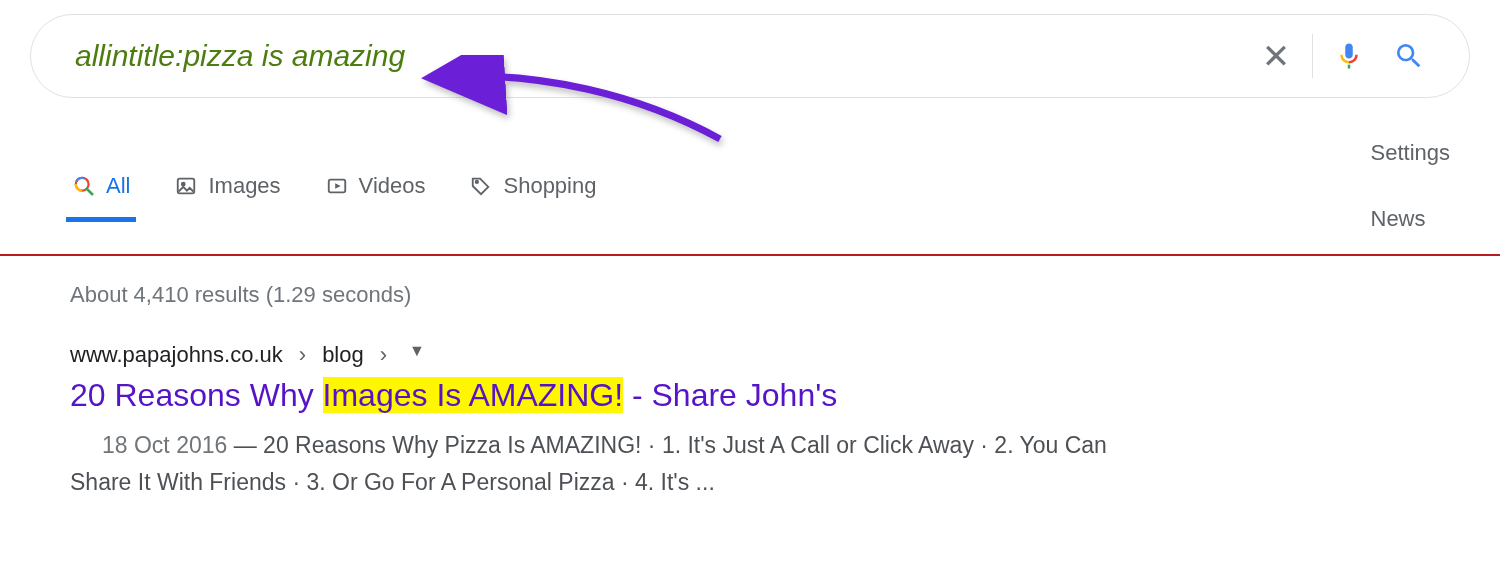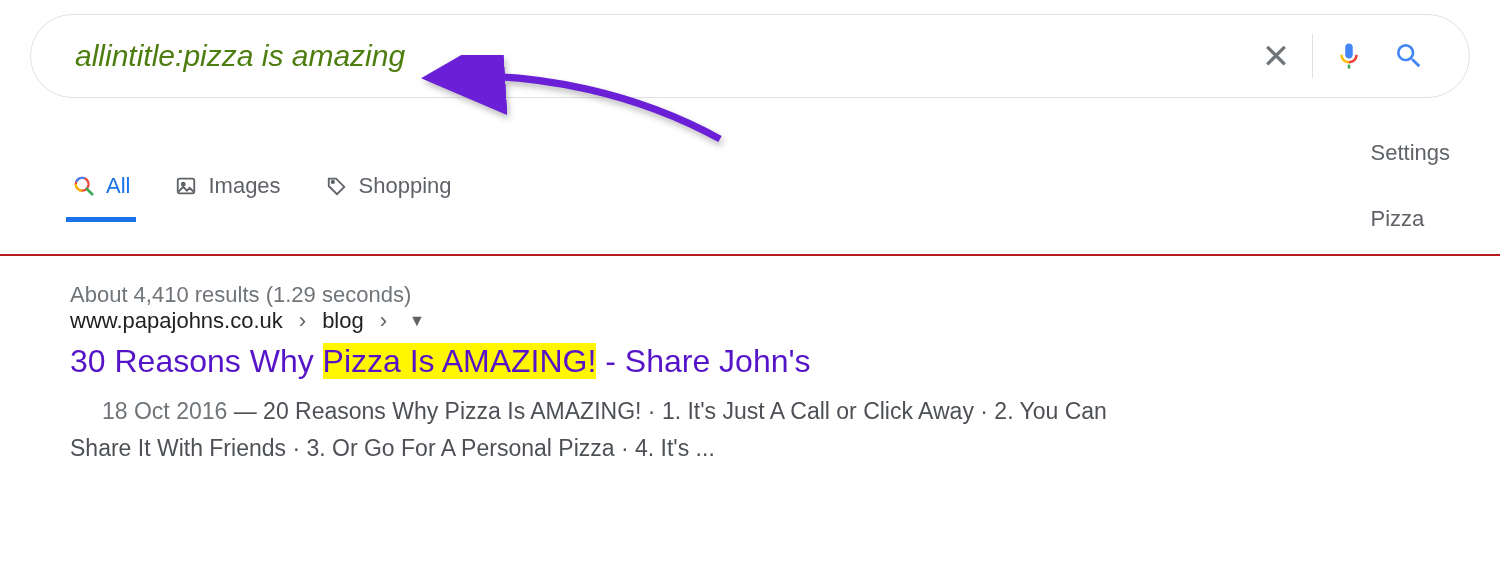"Videos" div.tab { html: none -> <div> <span> <svg> <rect></rect> <path></path> </svg> </span> <span>Videos</span> </div> }
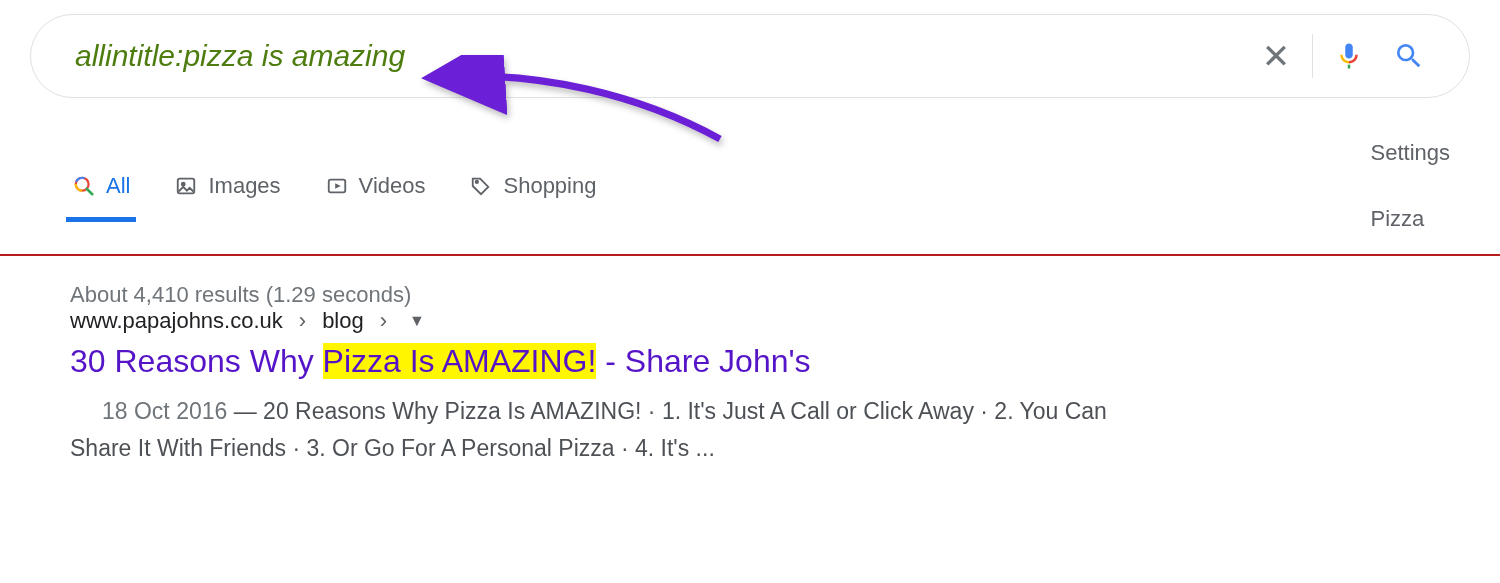"Pizza" span { text: Pizza -> News }
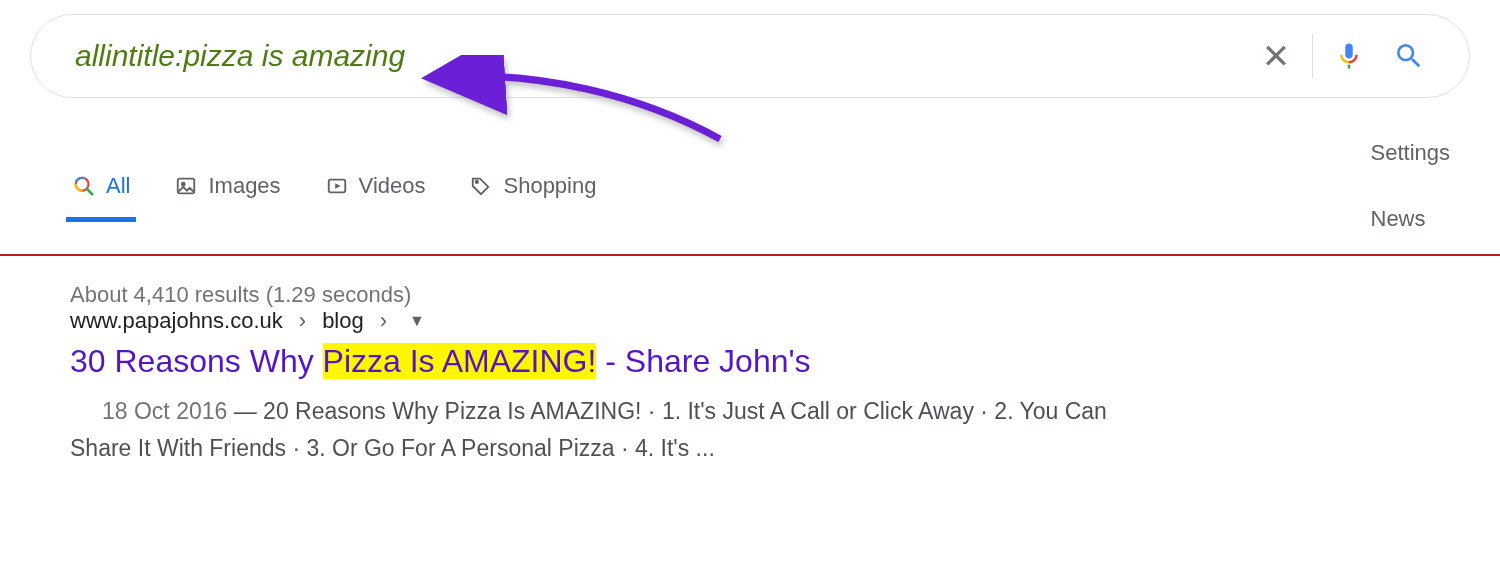"About 4,410 results (1.29 seconds)" .stats { margin-bottom: none -> 34px }
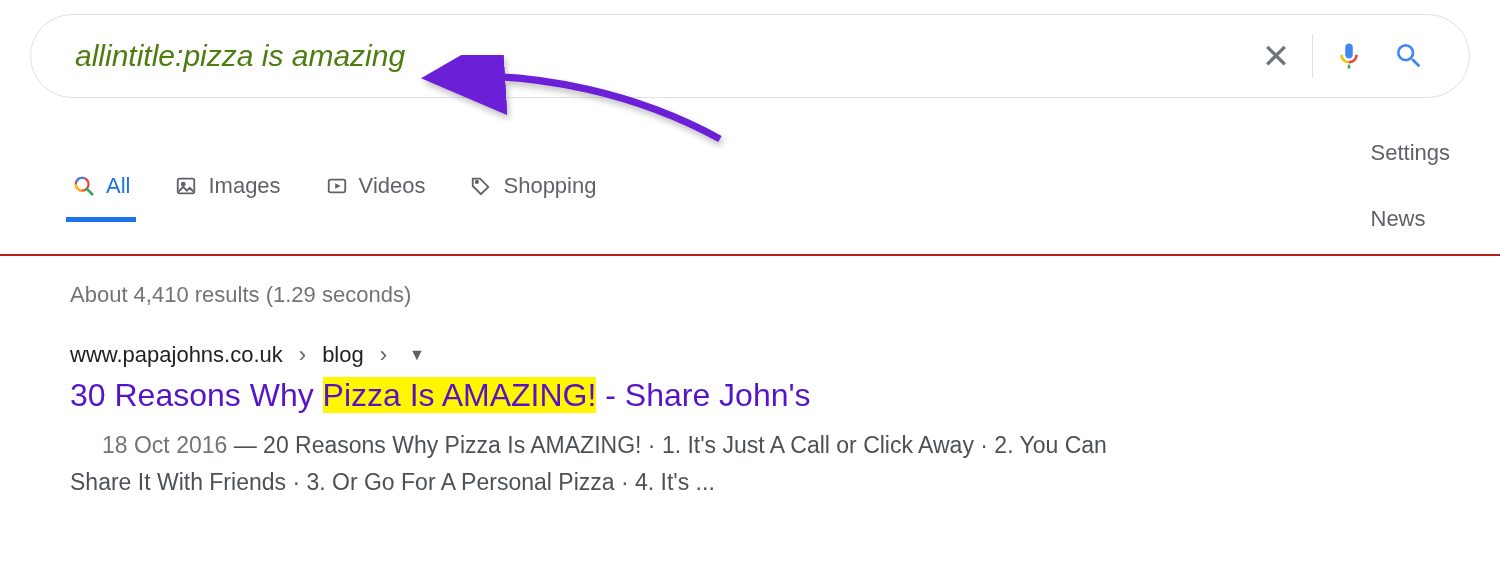"www.papajohns.co.uk" .result .url-row { align-items: center -> none }
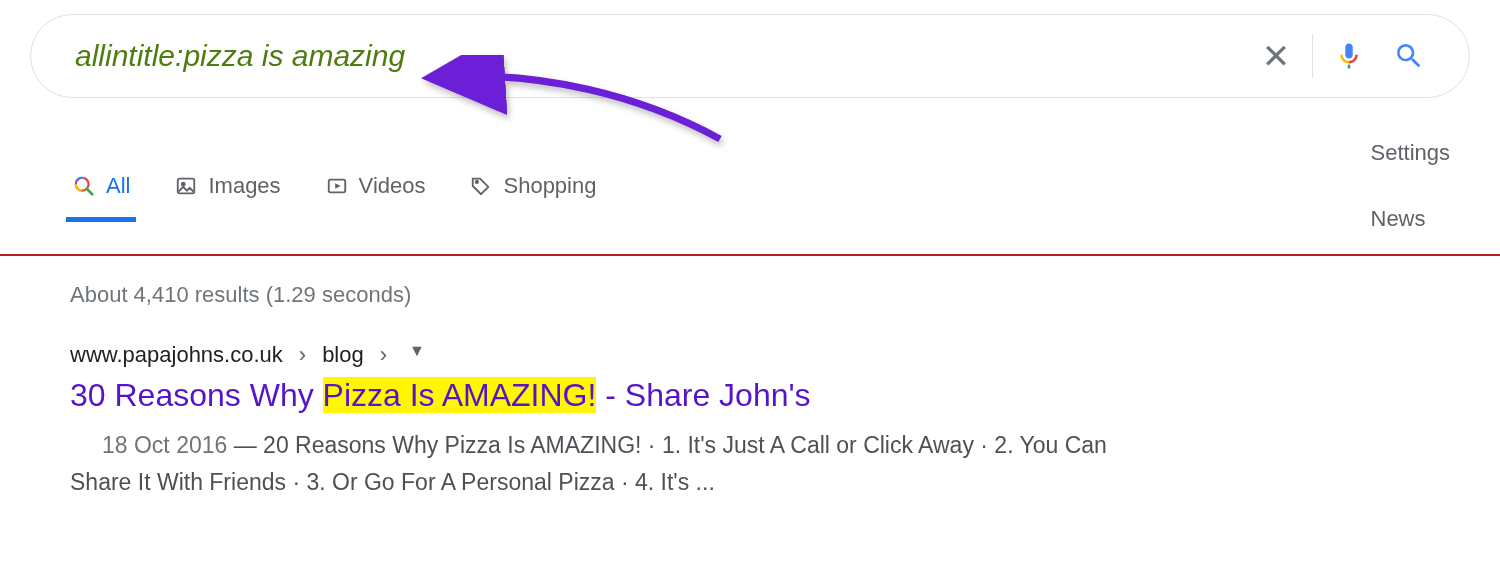"30 Reasons Why" span { text: 30 -> 20 }
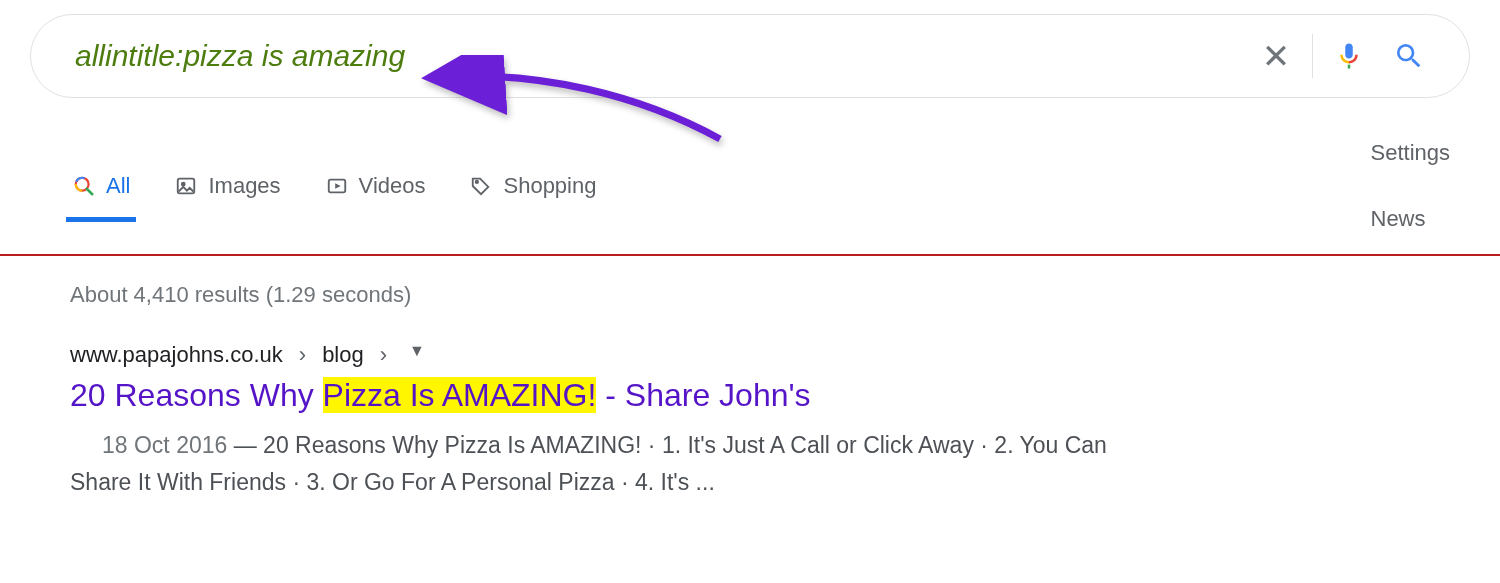"Pizza Is AMAZING!" span.hl { text: Pizza -> Images }
